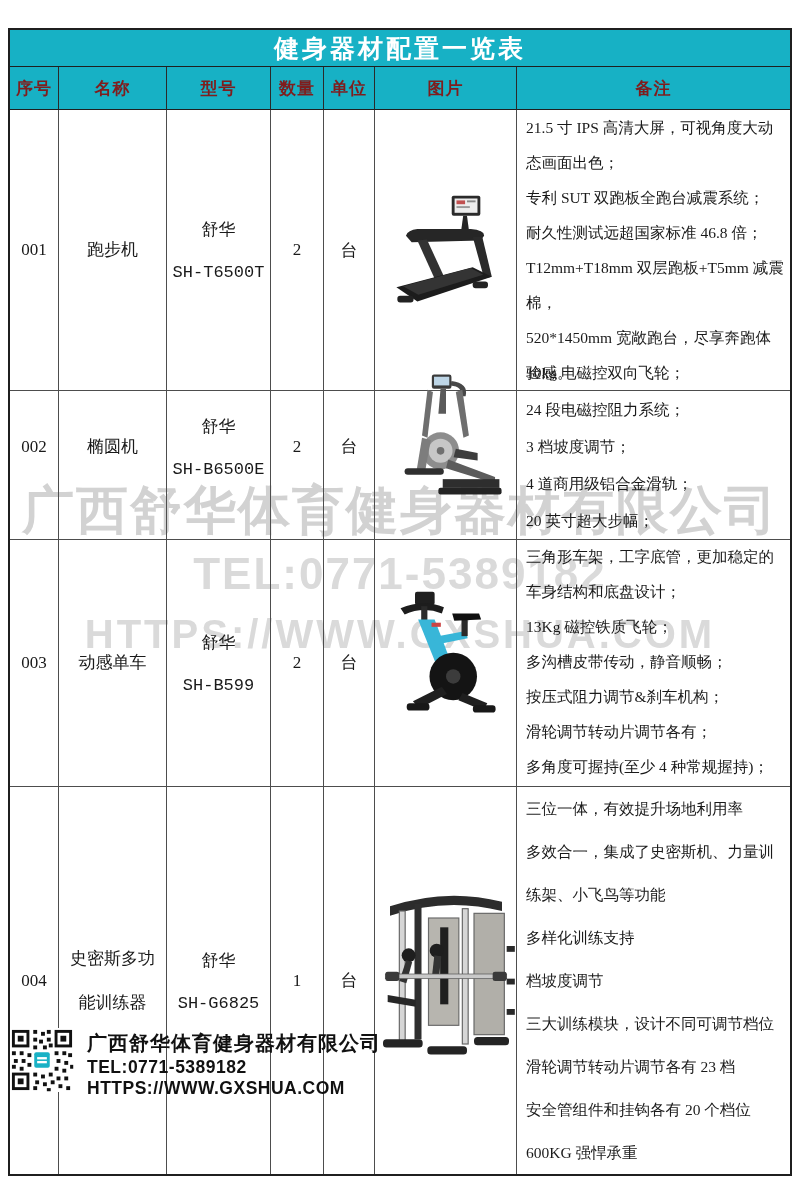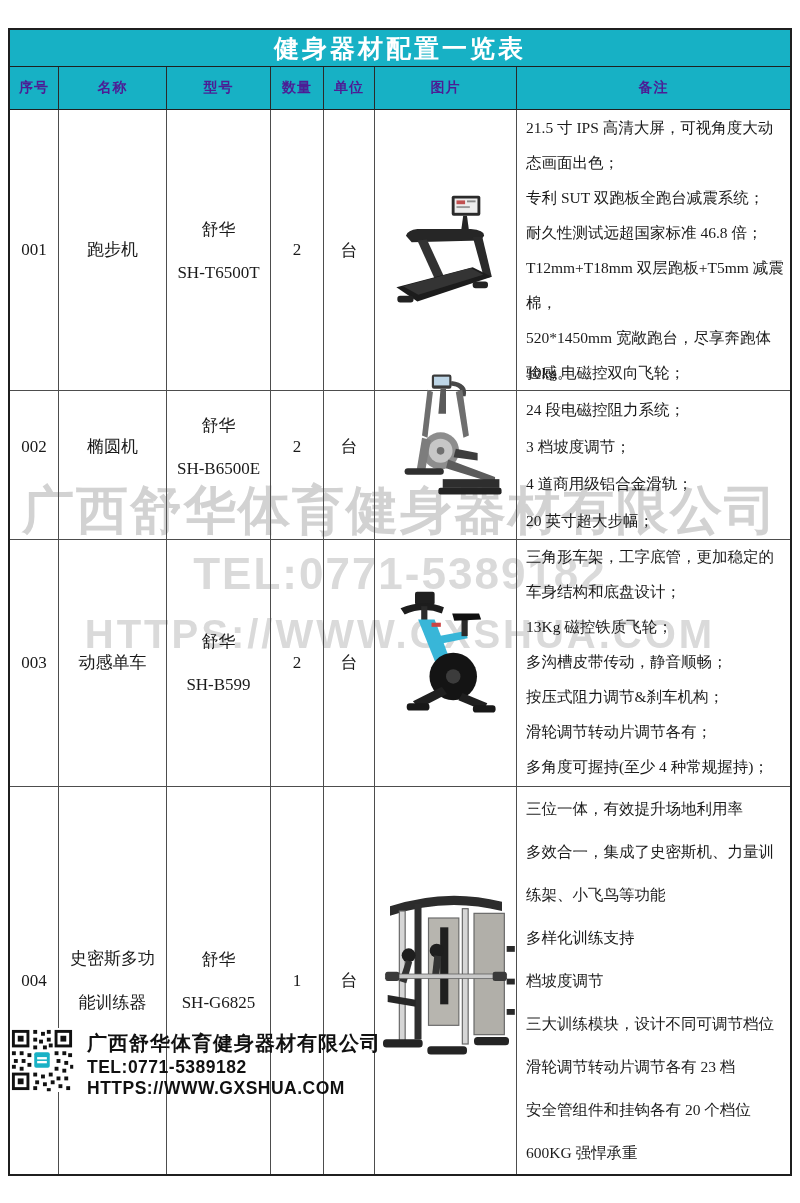"序号" .head .c { color: #4c1d95 -> #7f1d1d; font-size: 14px -> 17px }
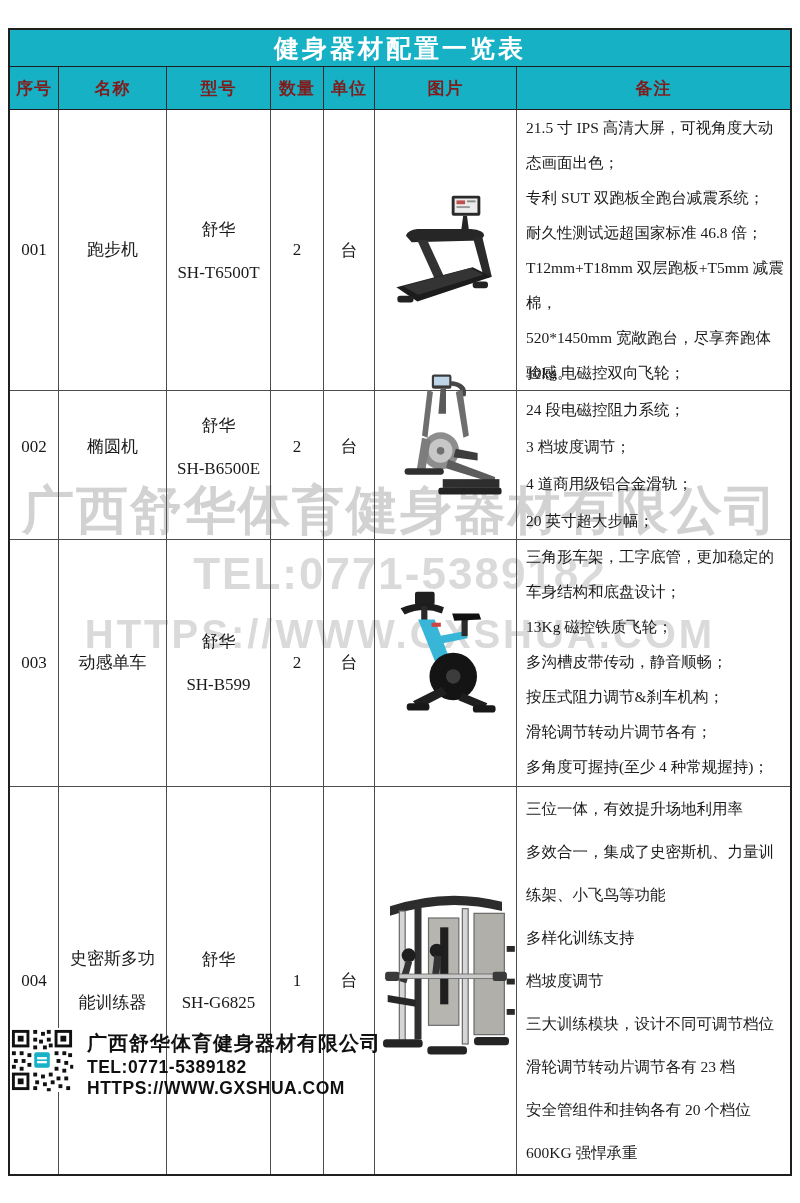"舒华" .model-cell { font-family: none -> Liberation Mono, monospace }
